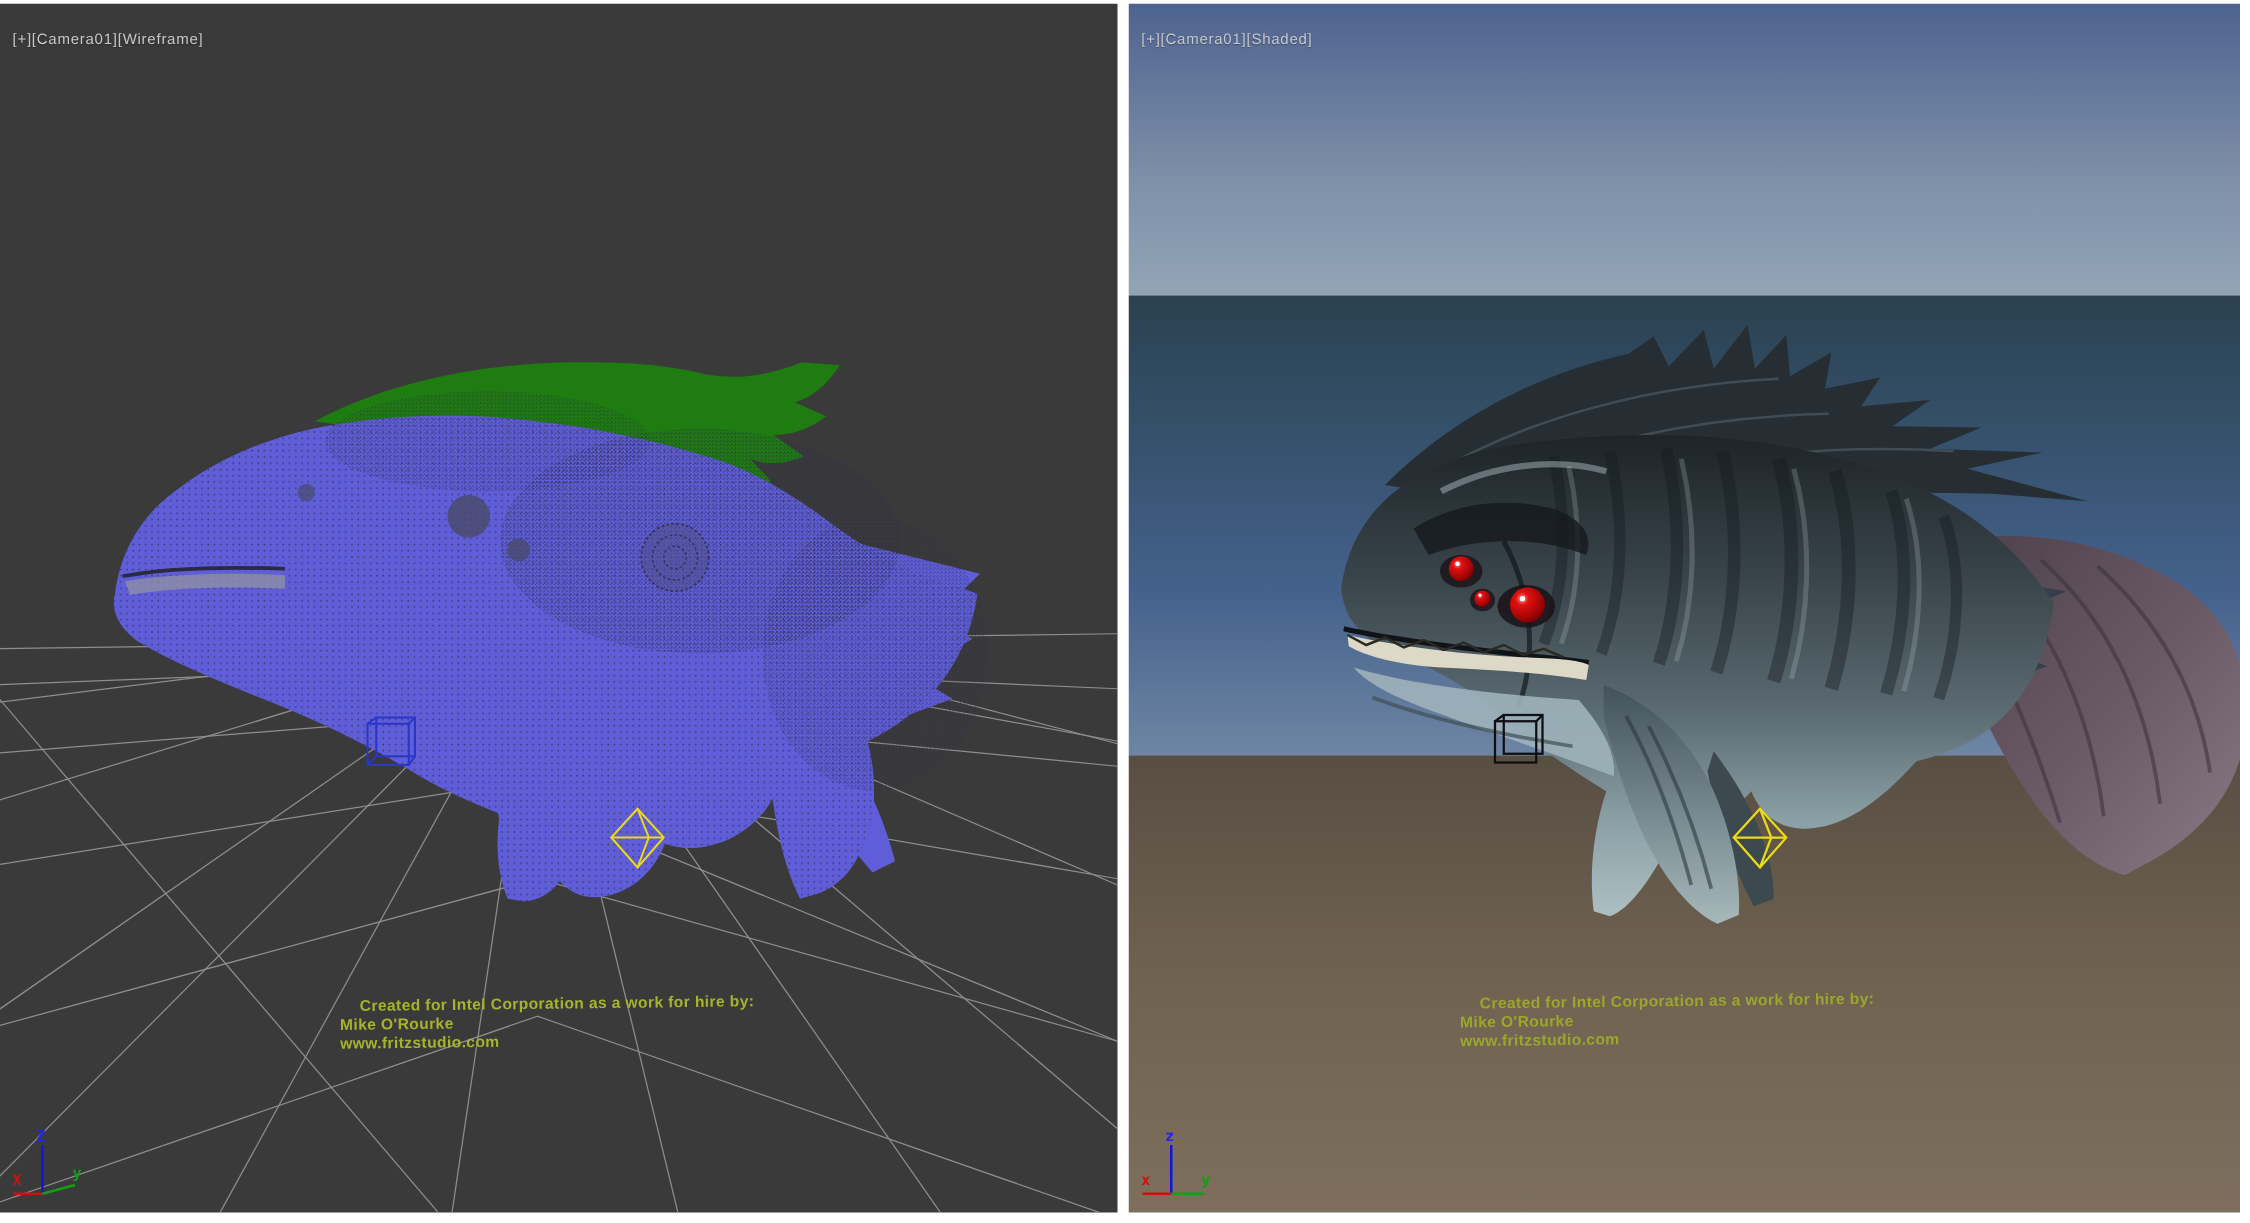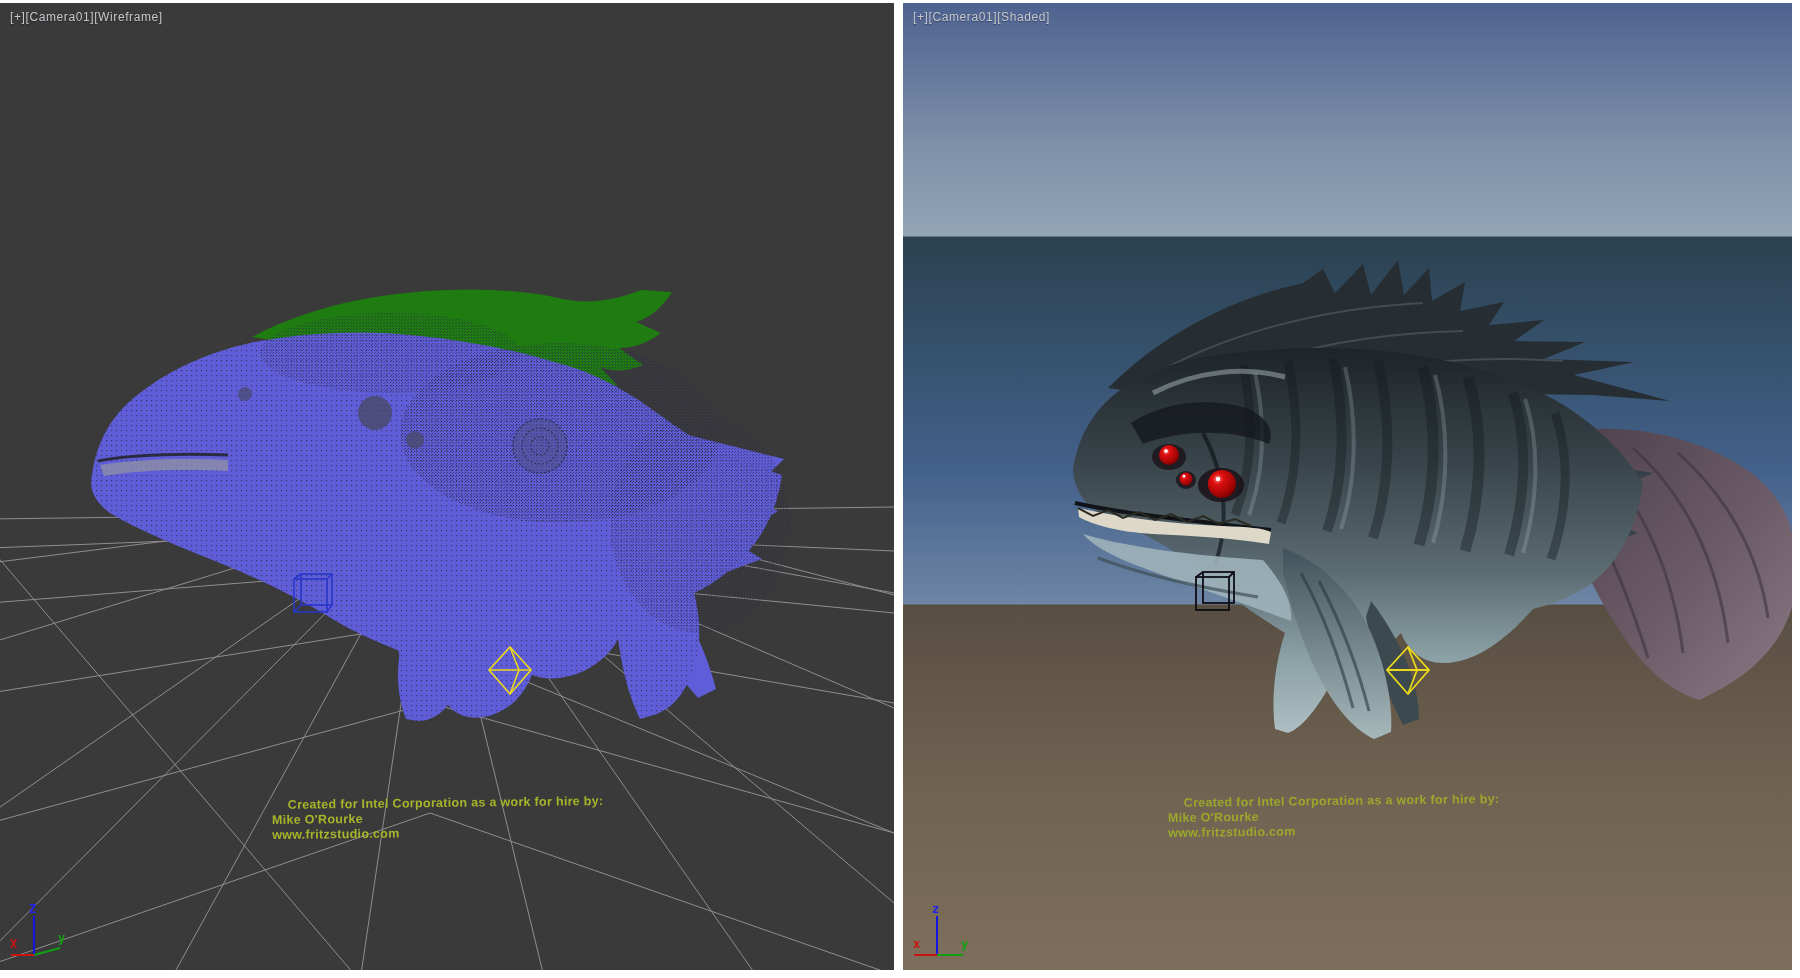"[+][Camera01][Wireframe]" .vp-label { top: 7px -> 21px }
